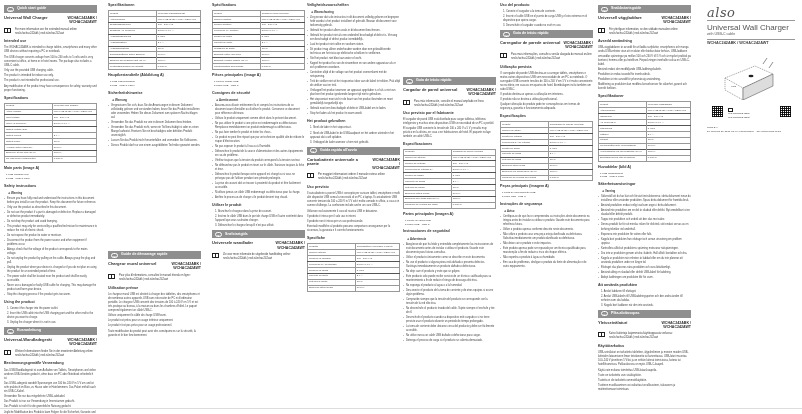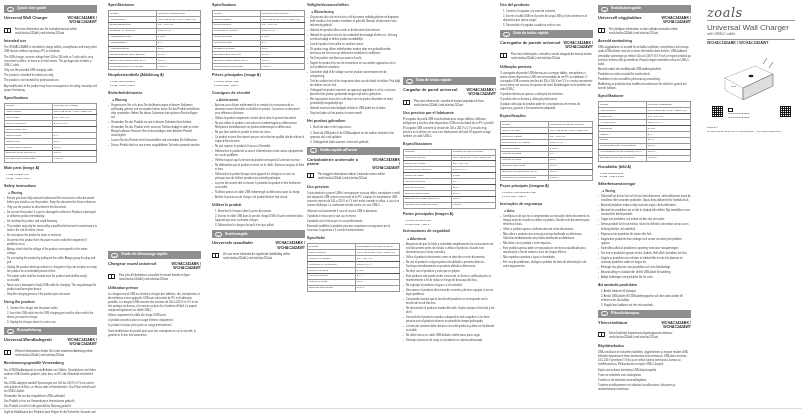"zoals" div.brand { text: zoals -> also }
